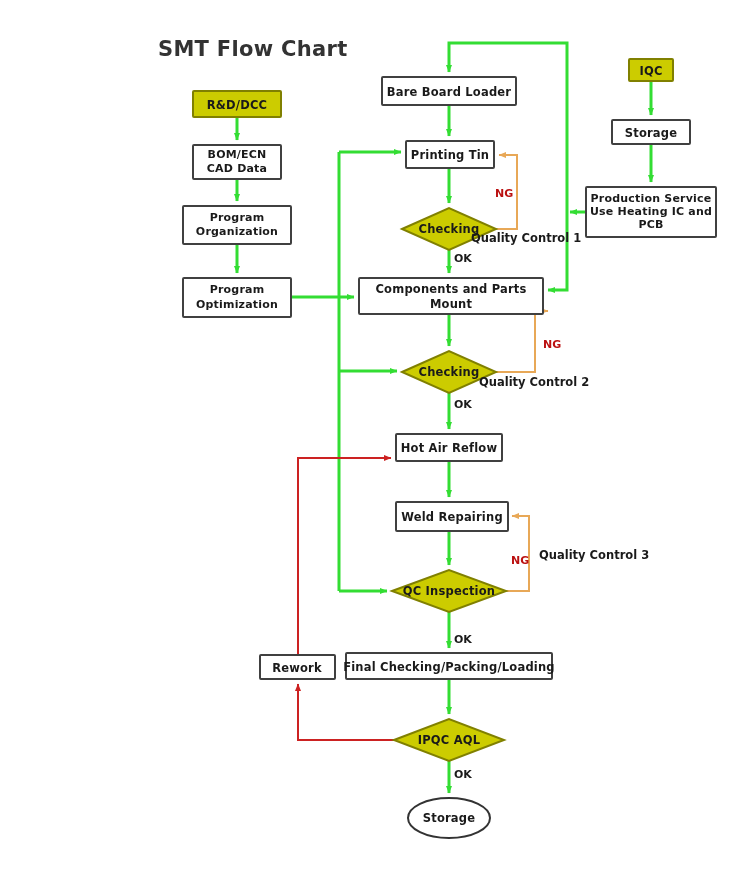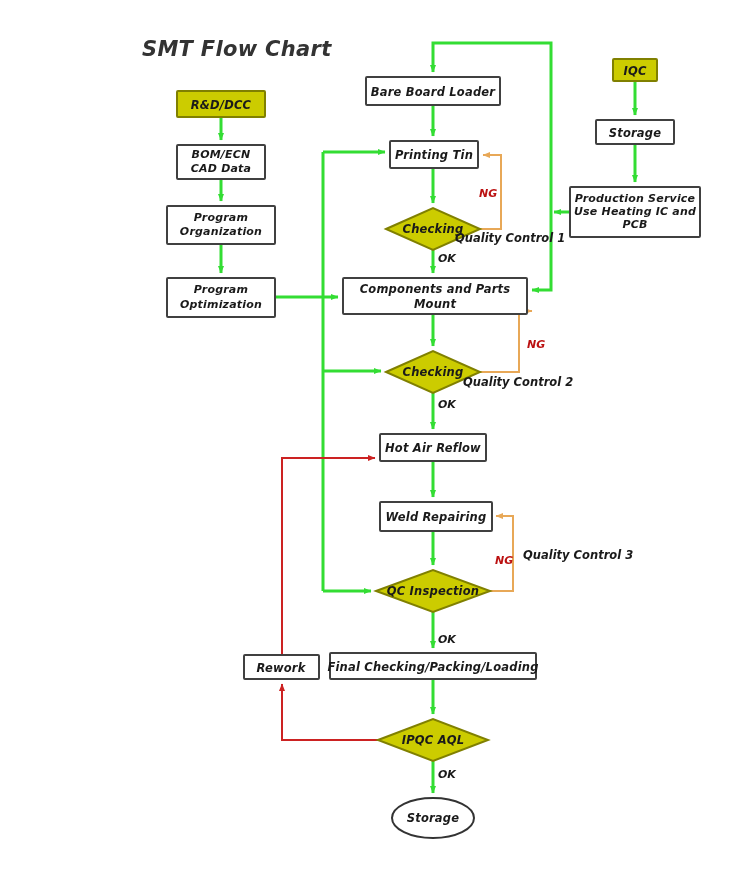"SMT Flow Chart" #chart-root { font-style: italic -> none; left: 0 -> 16px }
